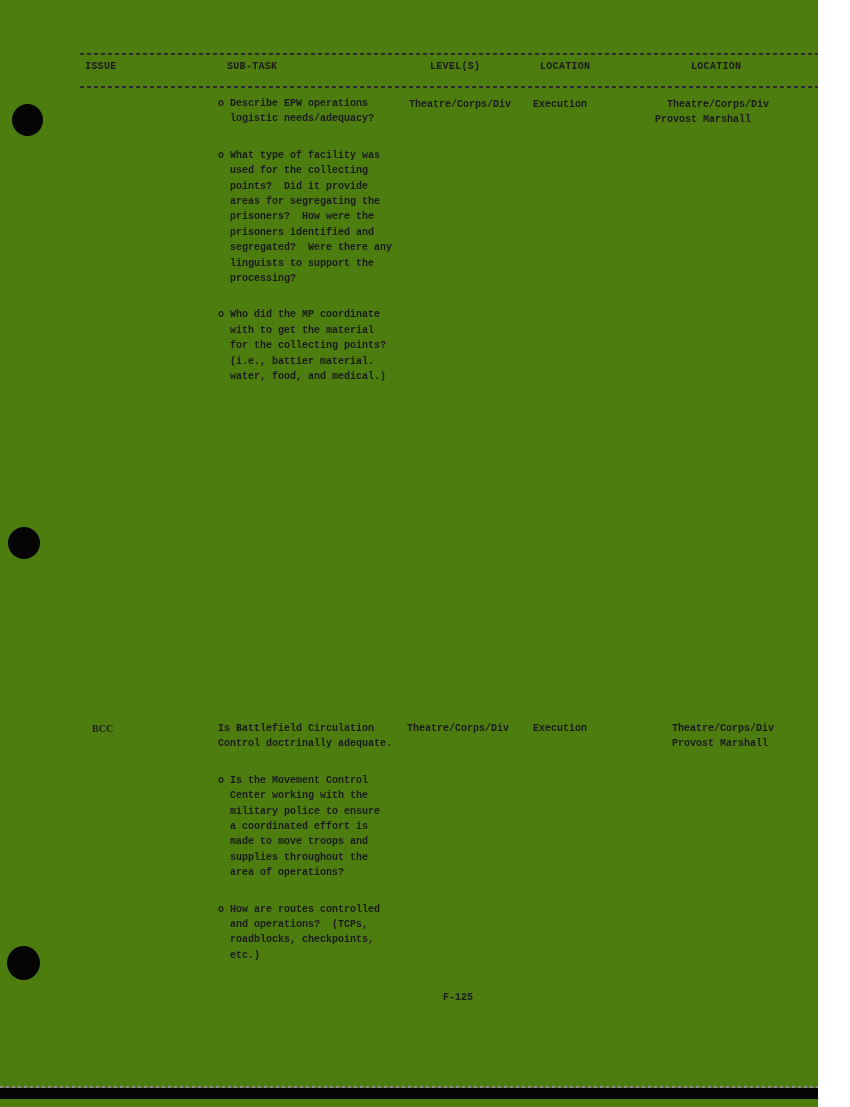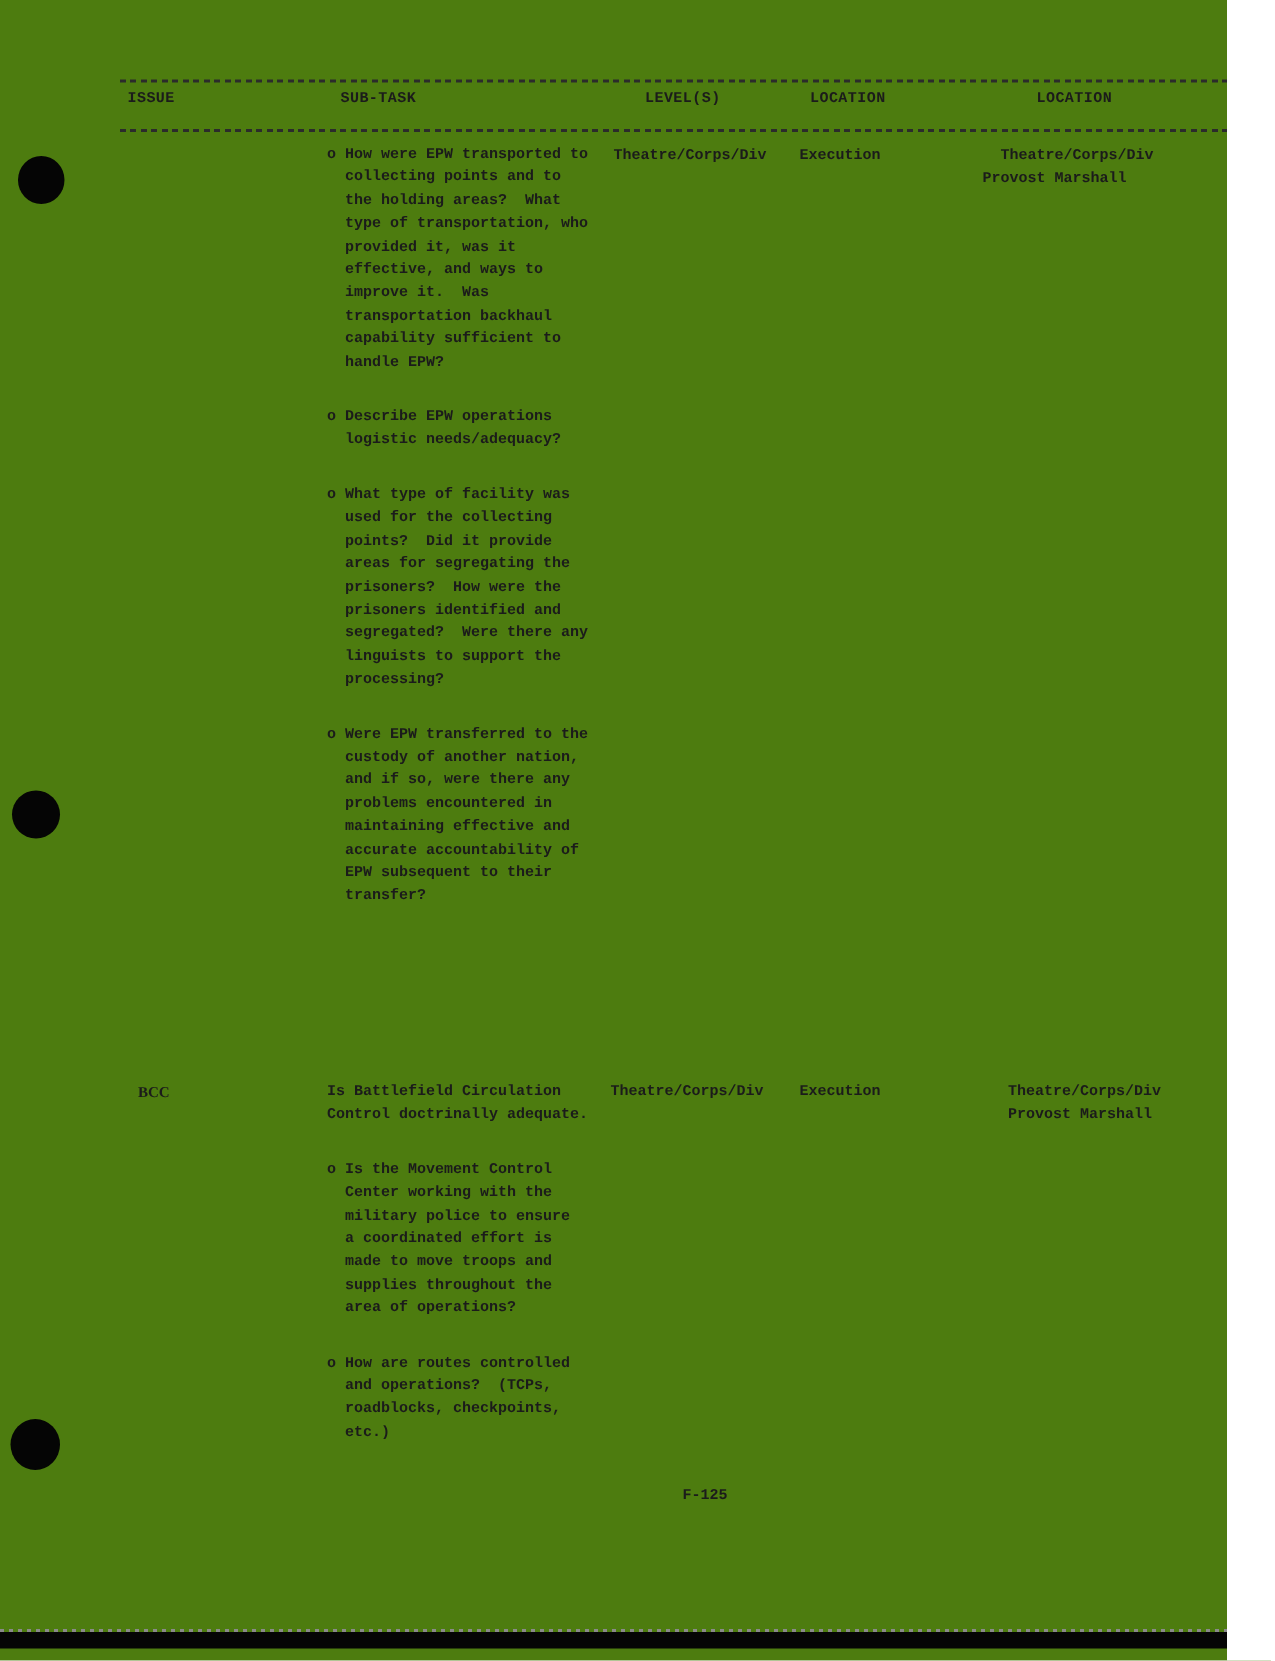"o How were EPW transported" div.para { html: <div>o How were EPW transported to collecting points and to the holding areas? What type of transportation, who provided it, was it effective, and ways to improve it. Was transportation backhaul capability sufficient to handle EPW?</div> -> none }
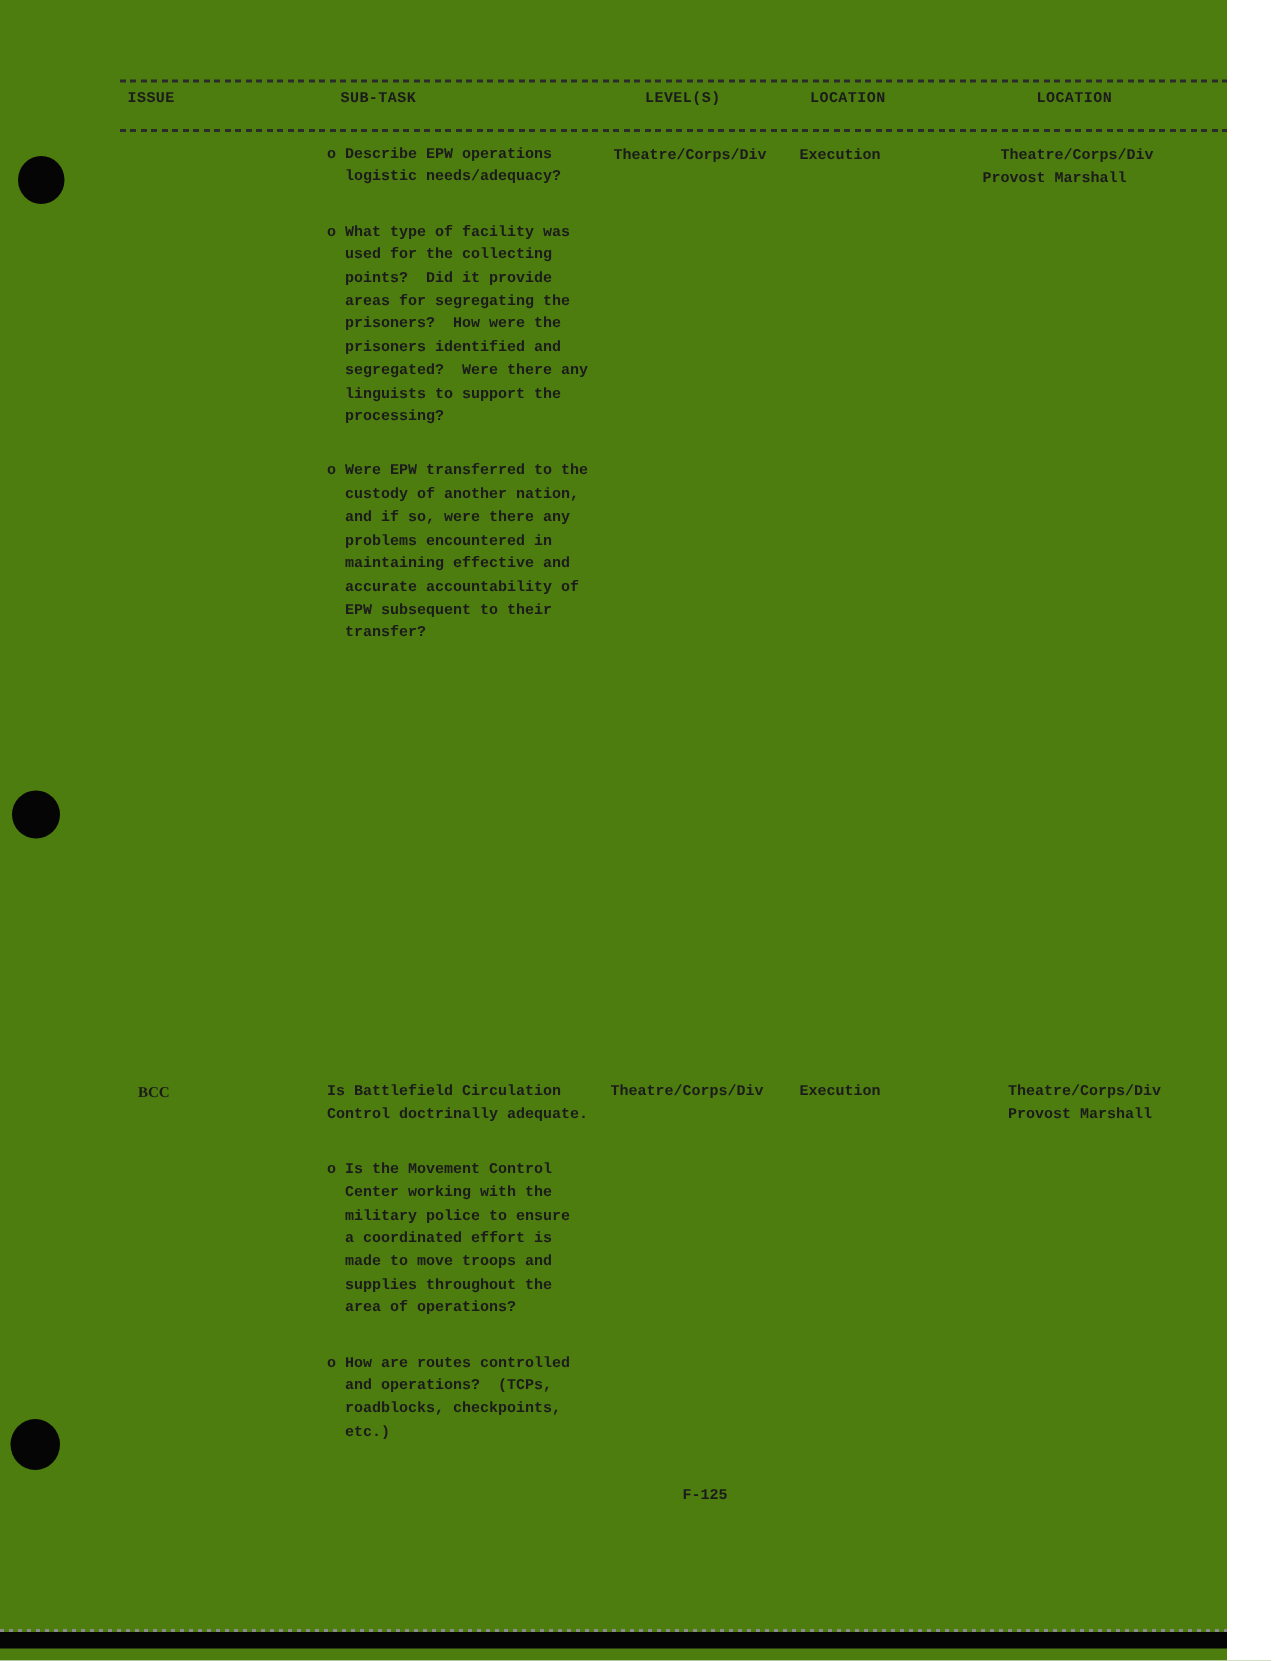"o Who did the MP" div.para { html: none -> <div>o Who did the MP coordinate with to get the material for the collecting points? (i.e., battier material. water, food, and medical.)</div> }
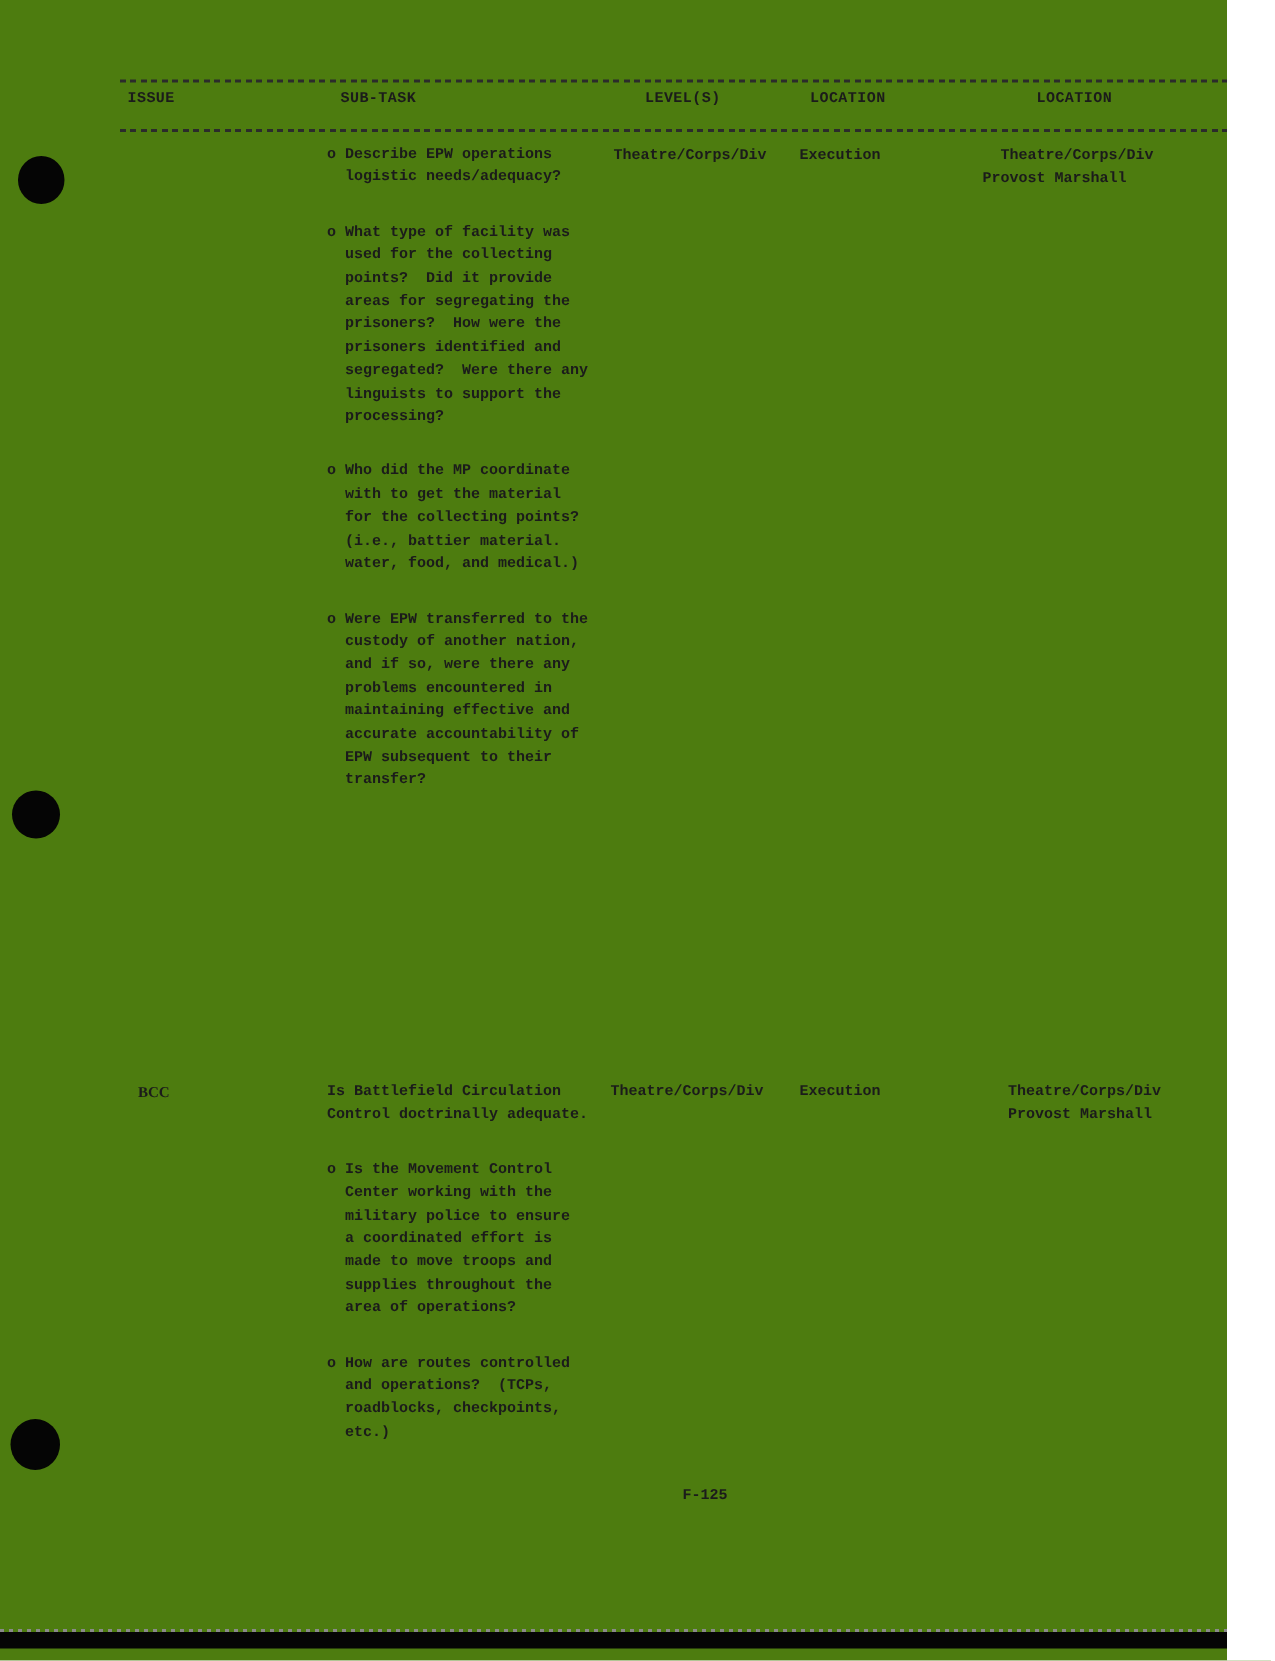"o Were EPW transferred to" div.para { html: <div>o Were EPW transferred to the custody of another nation, and if so, were there any problems encountered in maintaining effective and accurate accountability of EPW subsequent to their transfer?</div> -> none }
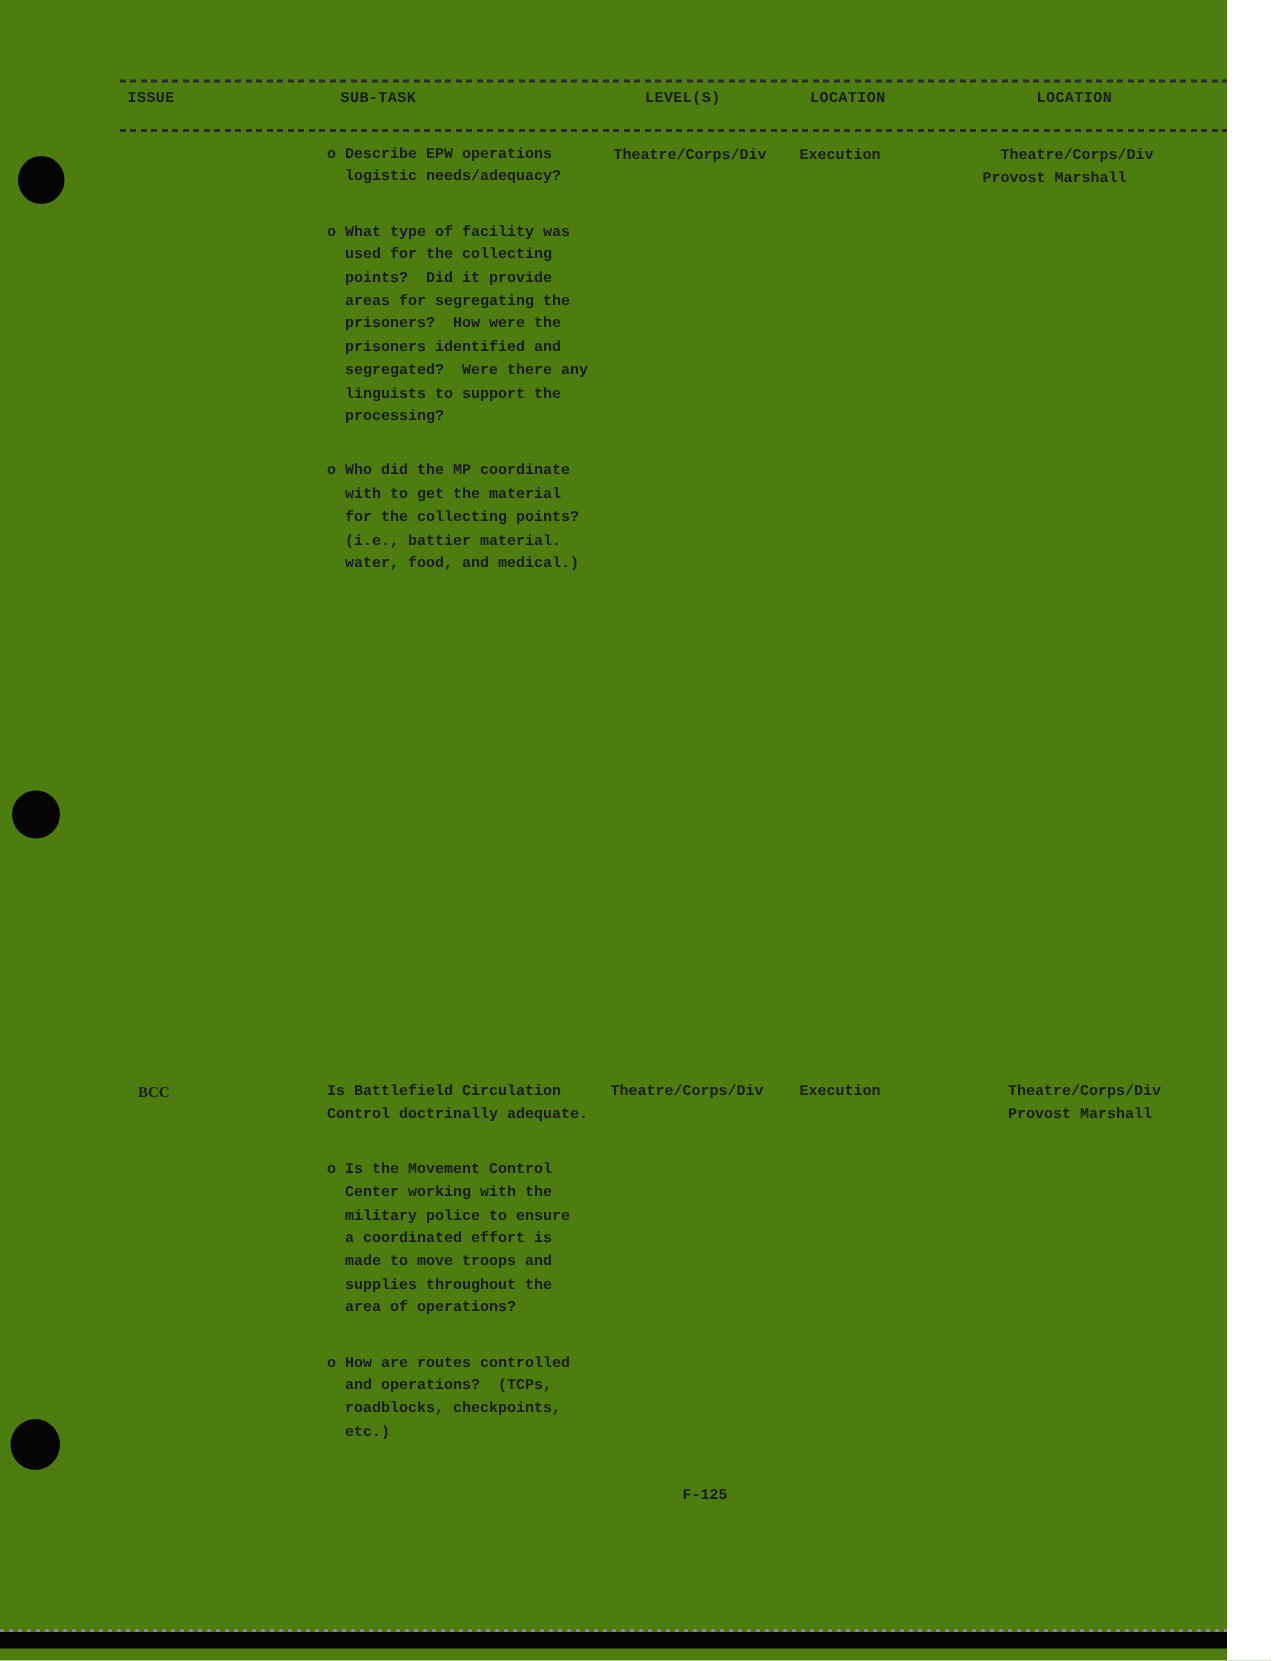"F-125" .pagenum { margin-left: 12px -> none }
